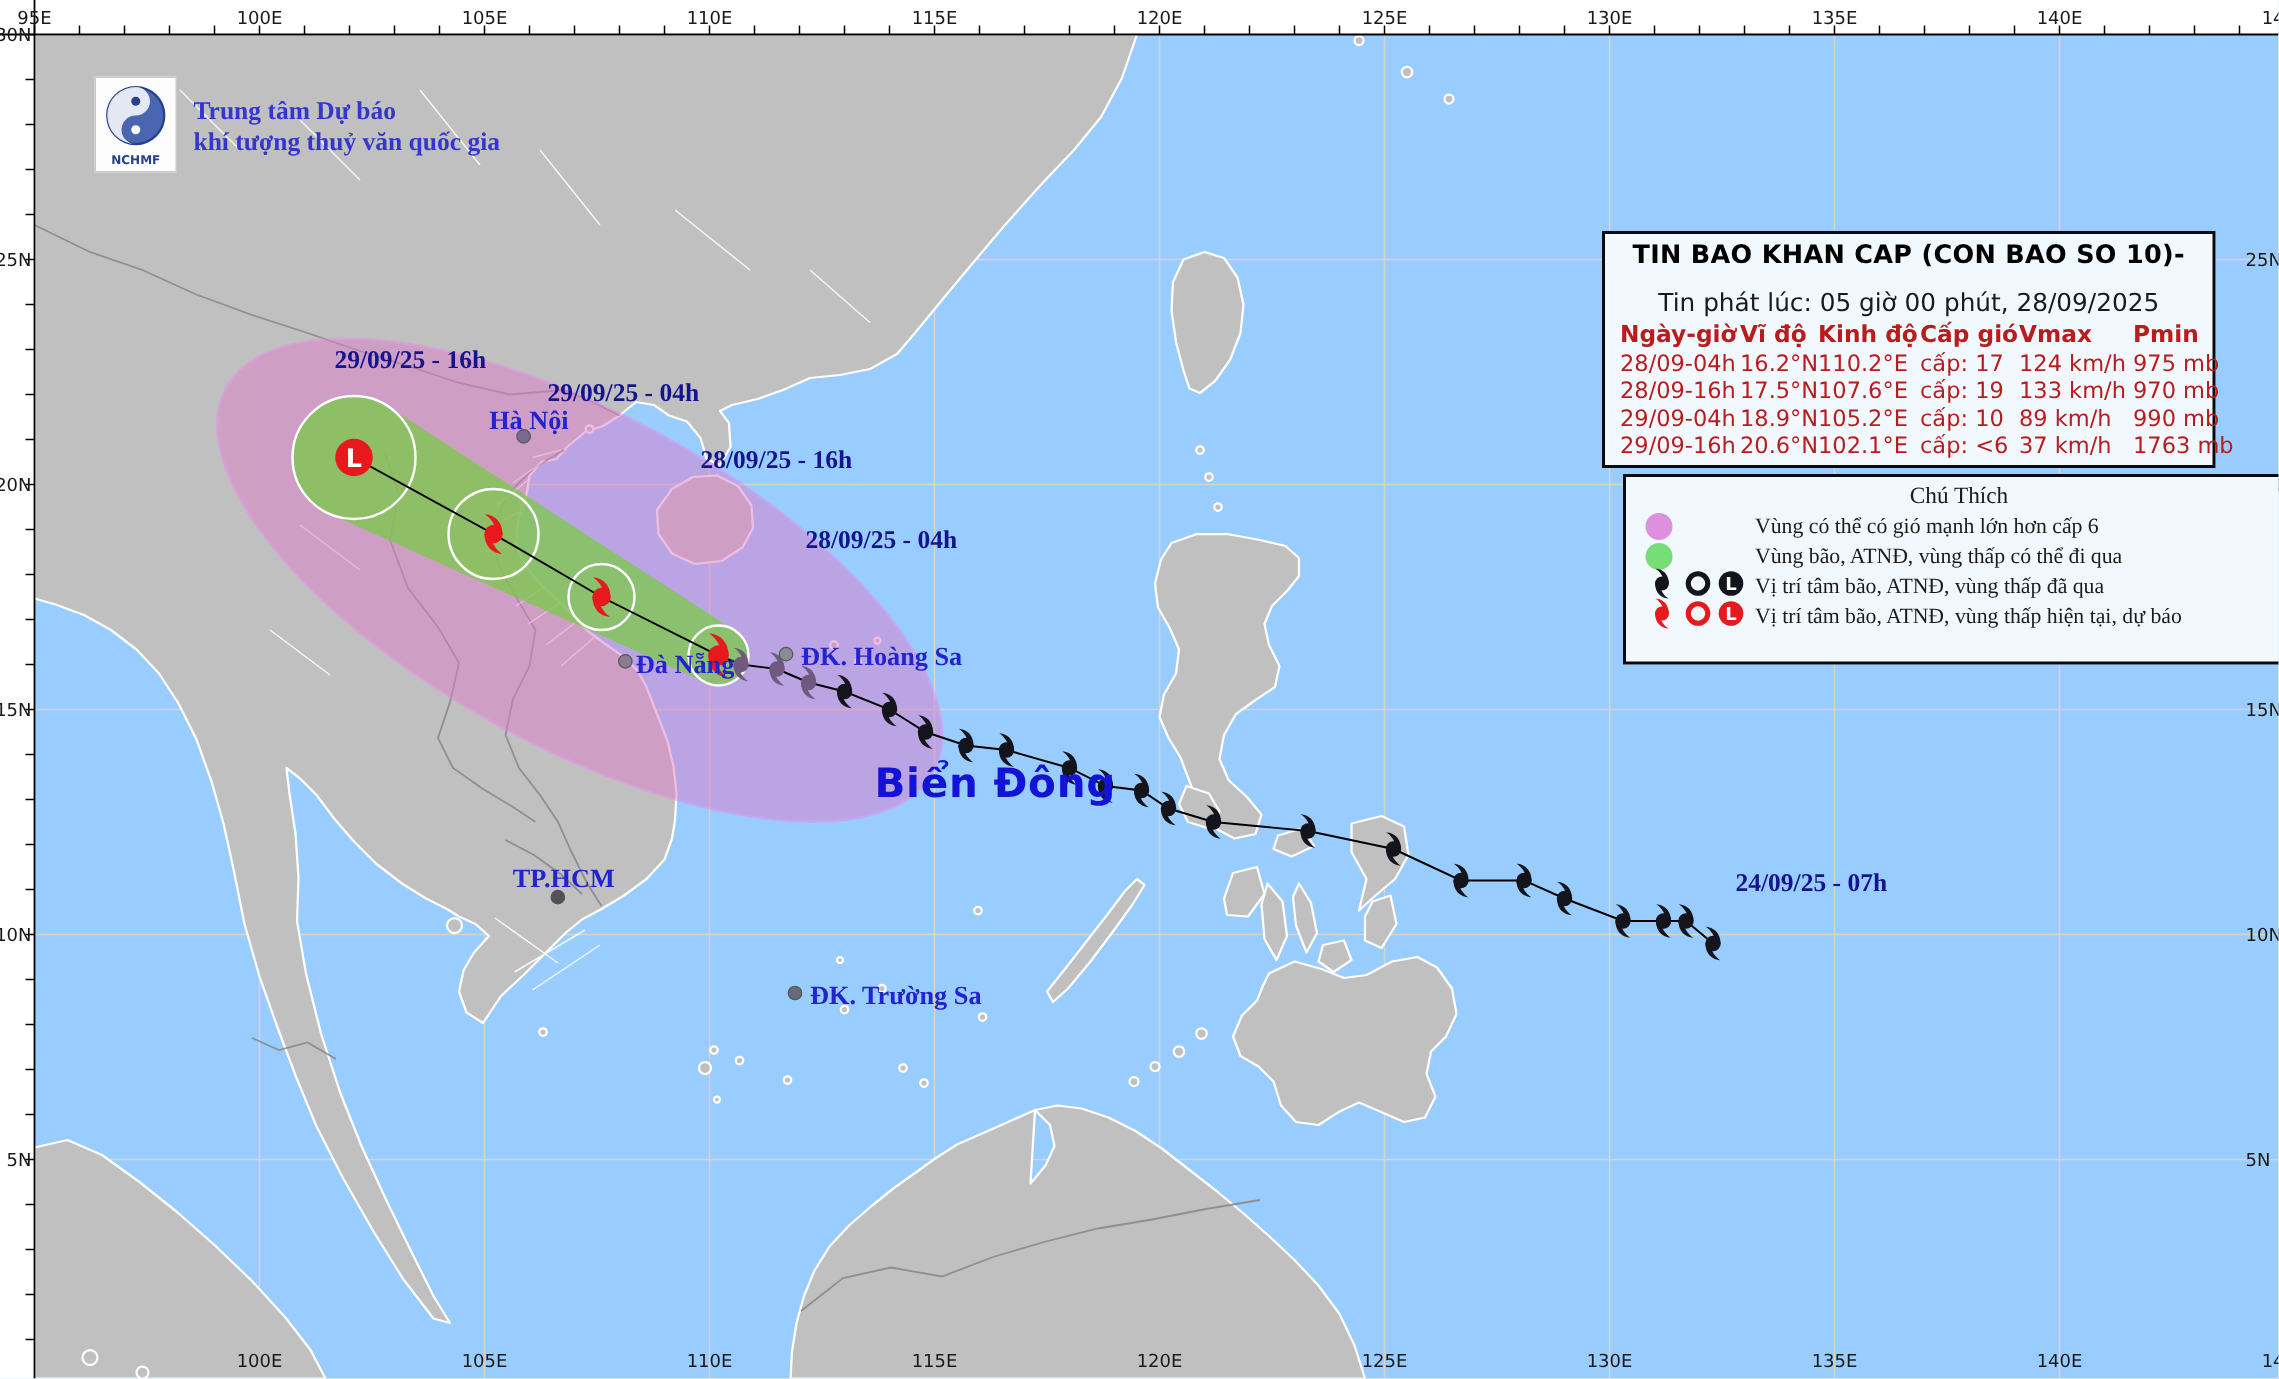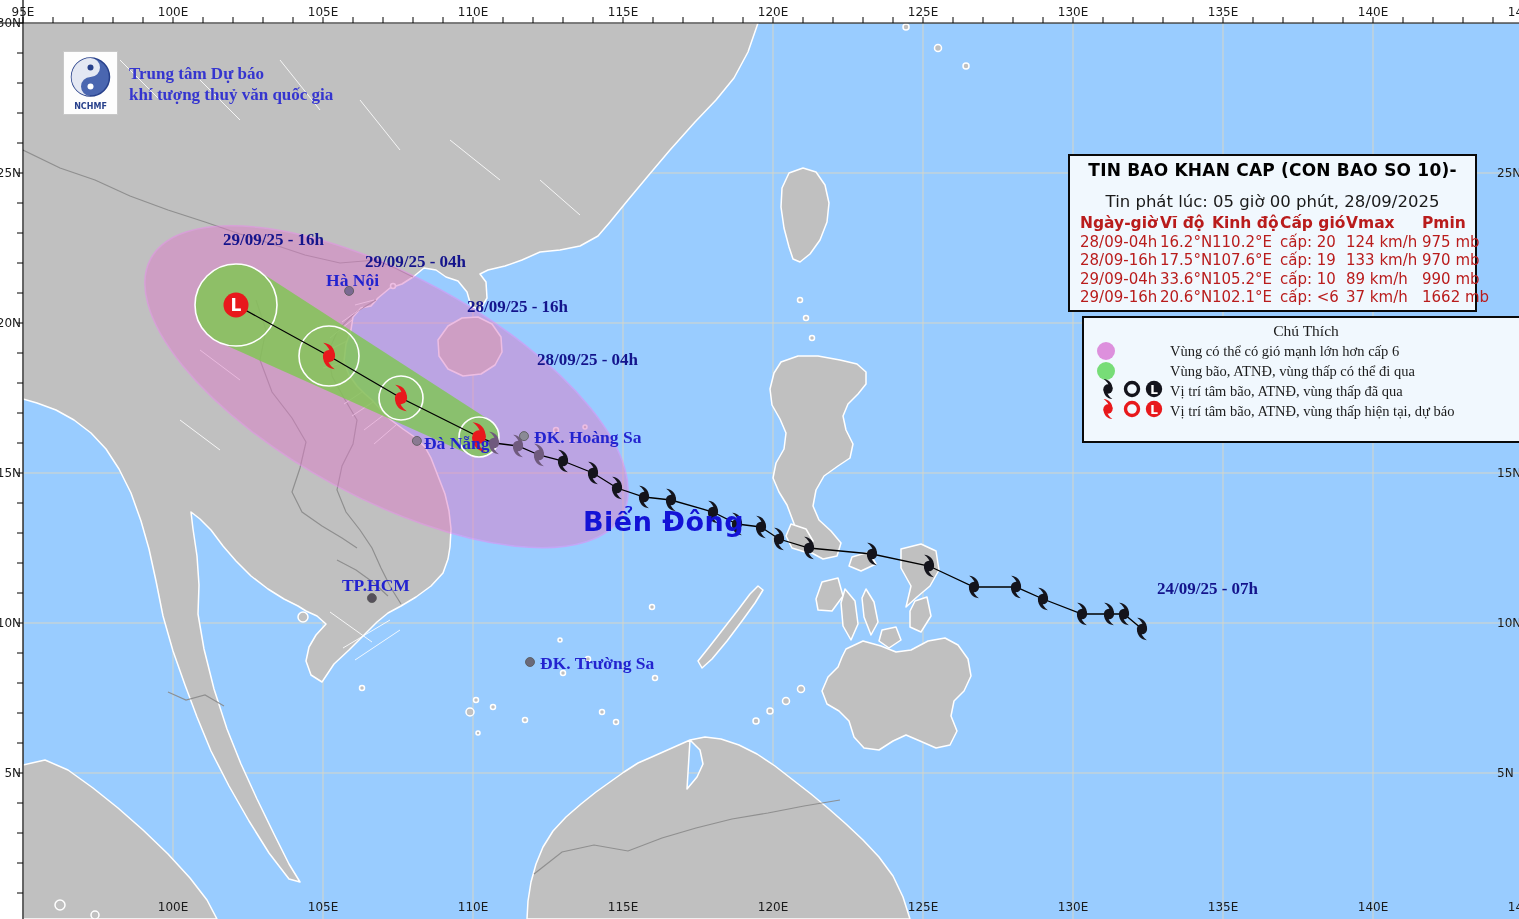"cấp: 20" span { text: 20 -> 17 }
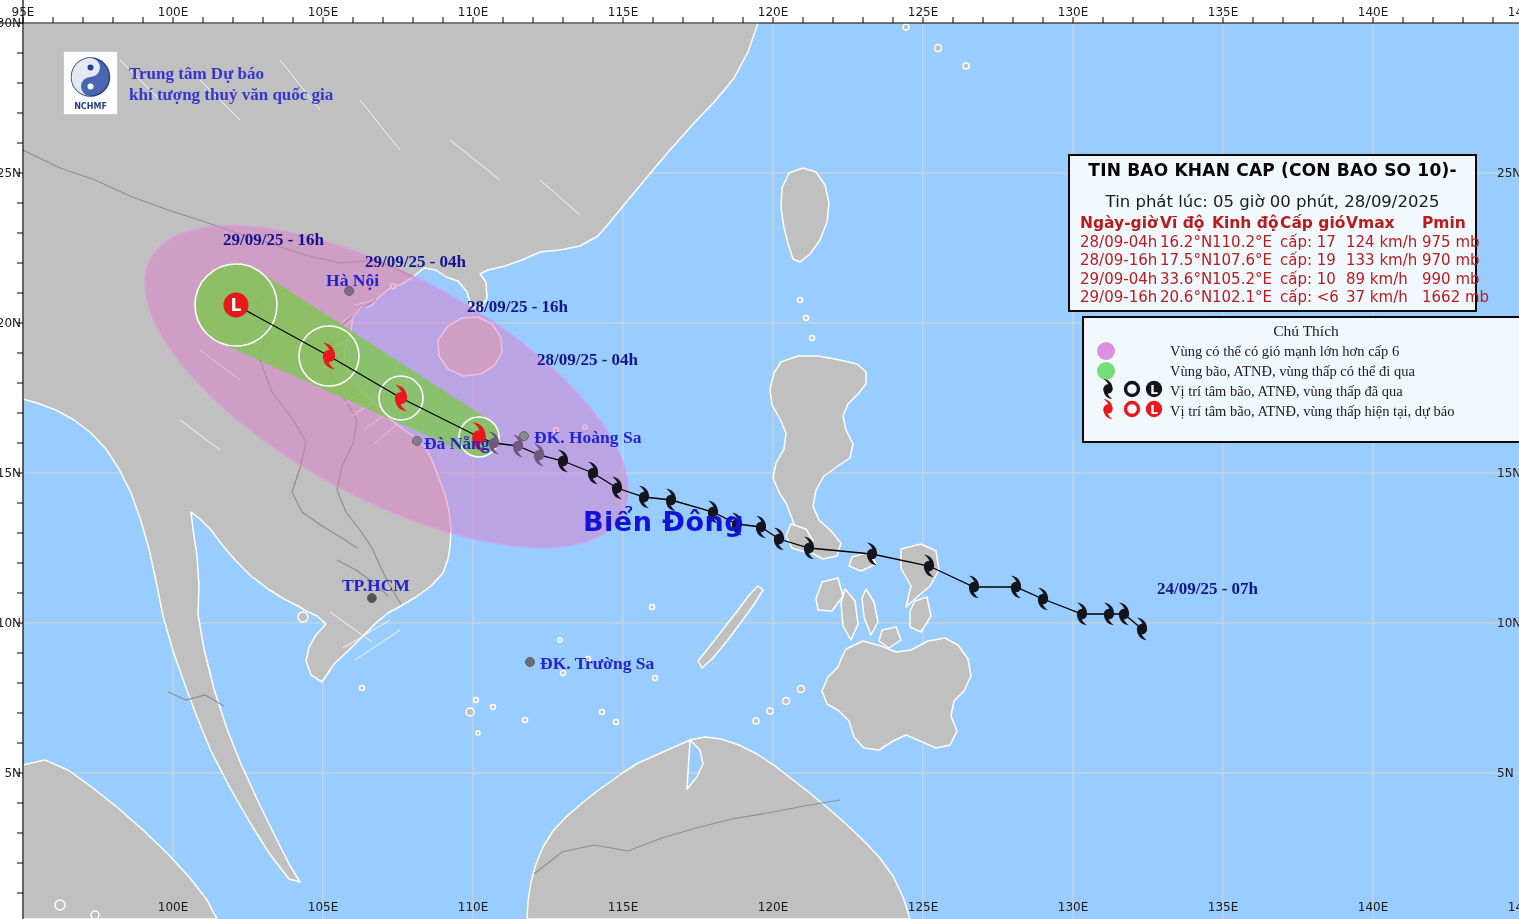"33.6°N" span { text: 33.6 -> 18.9 }
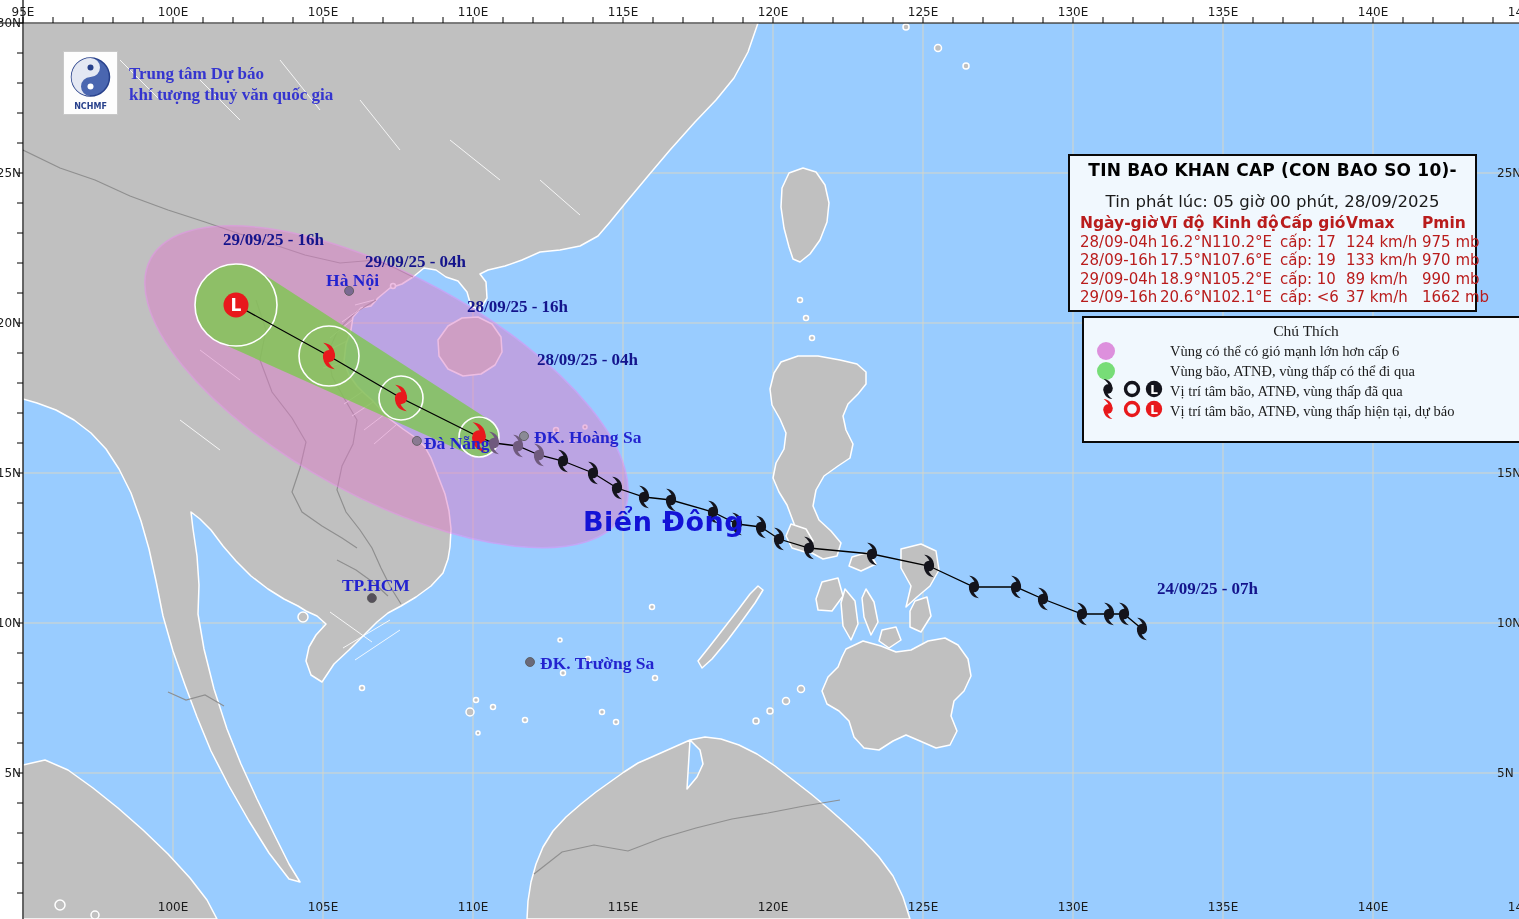"1662 mb" span { text: 1662 -> 1763 }
